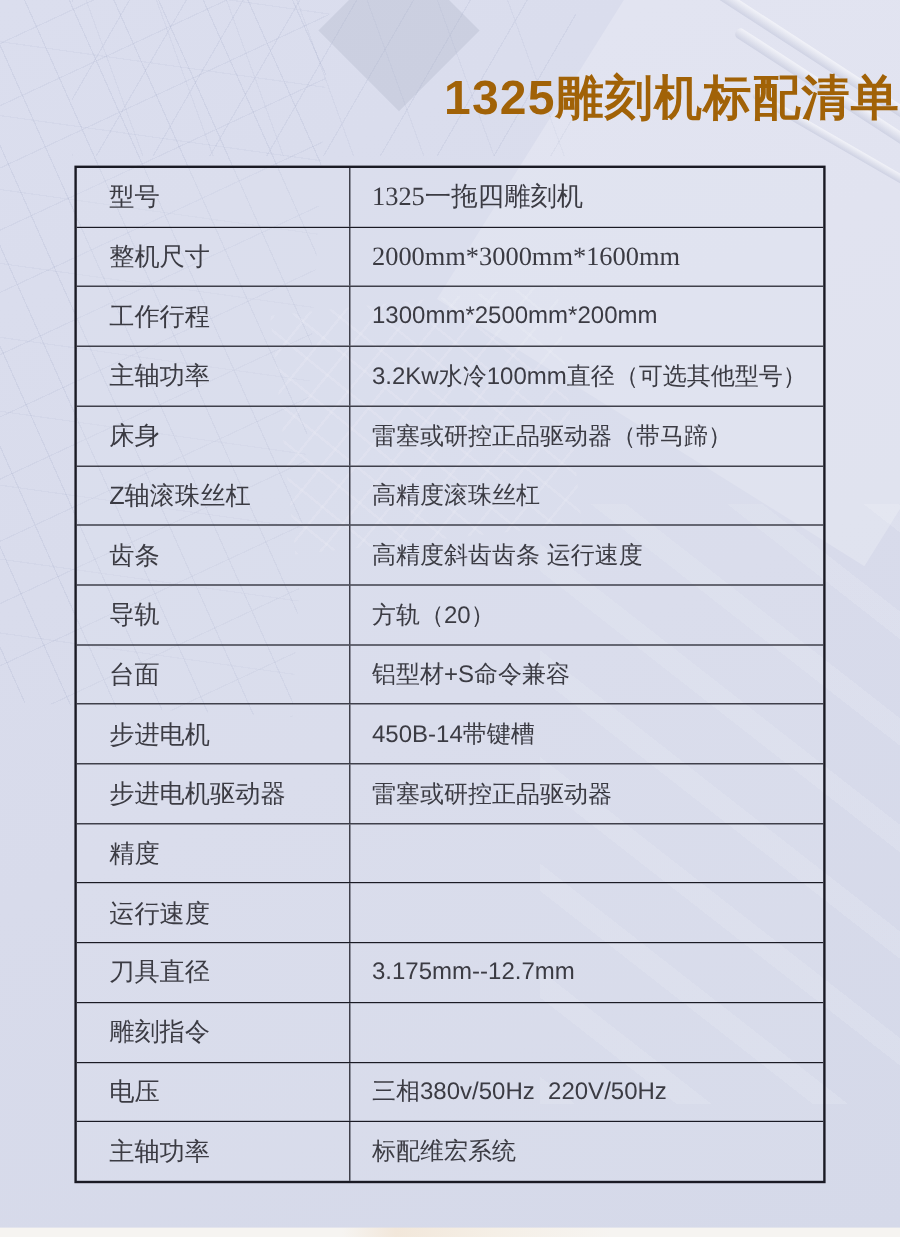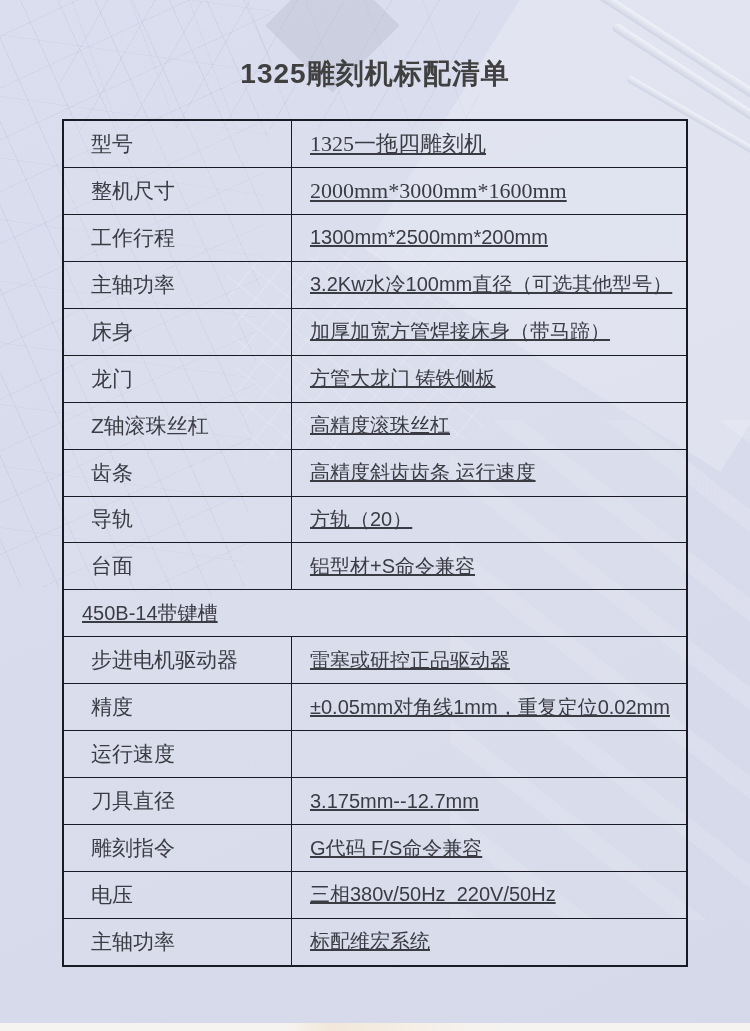"1325雕刻机标配清单" .page-title { color: #404040 -> #a16207; font-size: 28px -> 40px; text-align: center -> right }
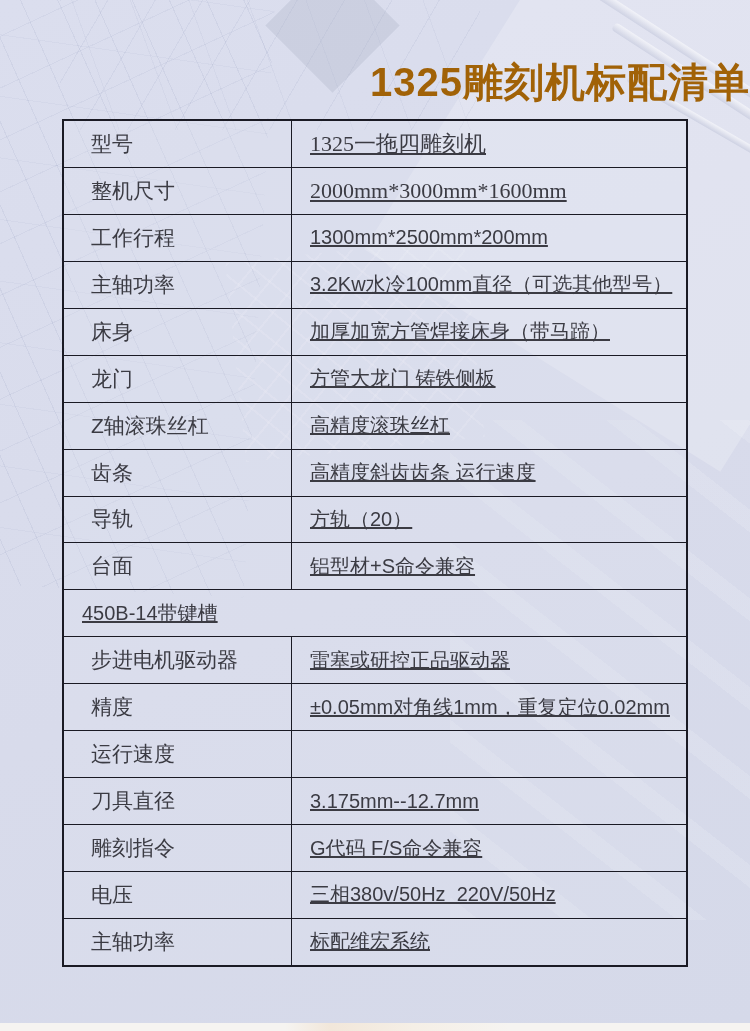"型号" .spec-table { top: 119px -> 138px }
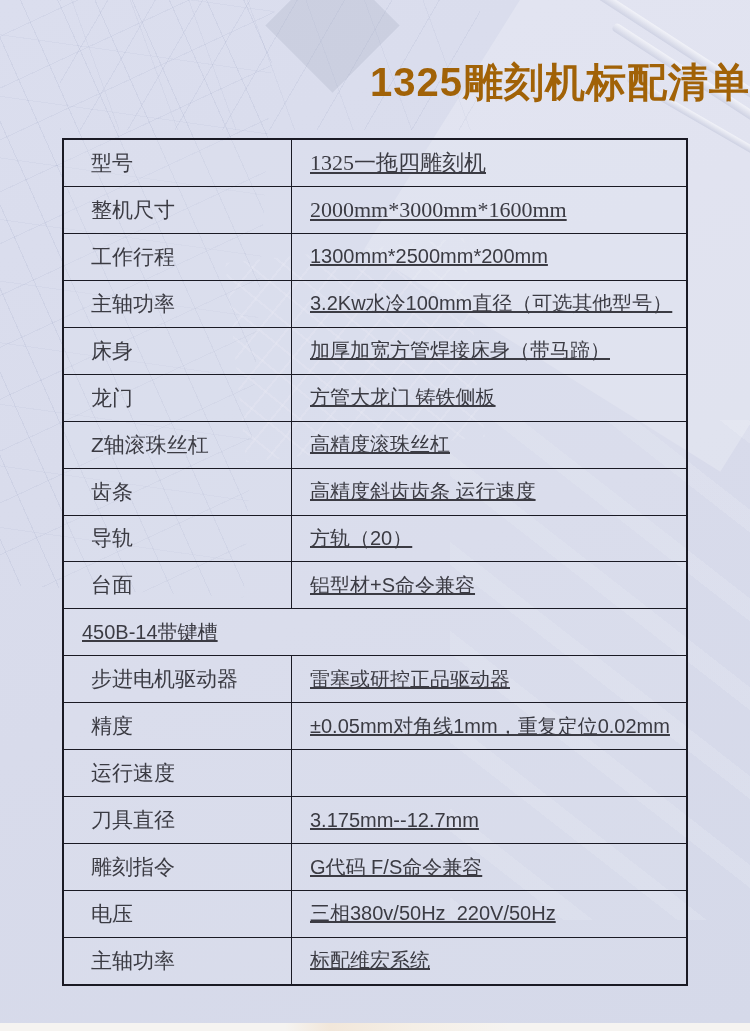"1325一拖四雕刻机" .cell.value { text-decoration: underline -> none }
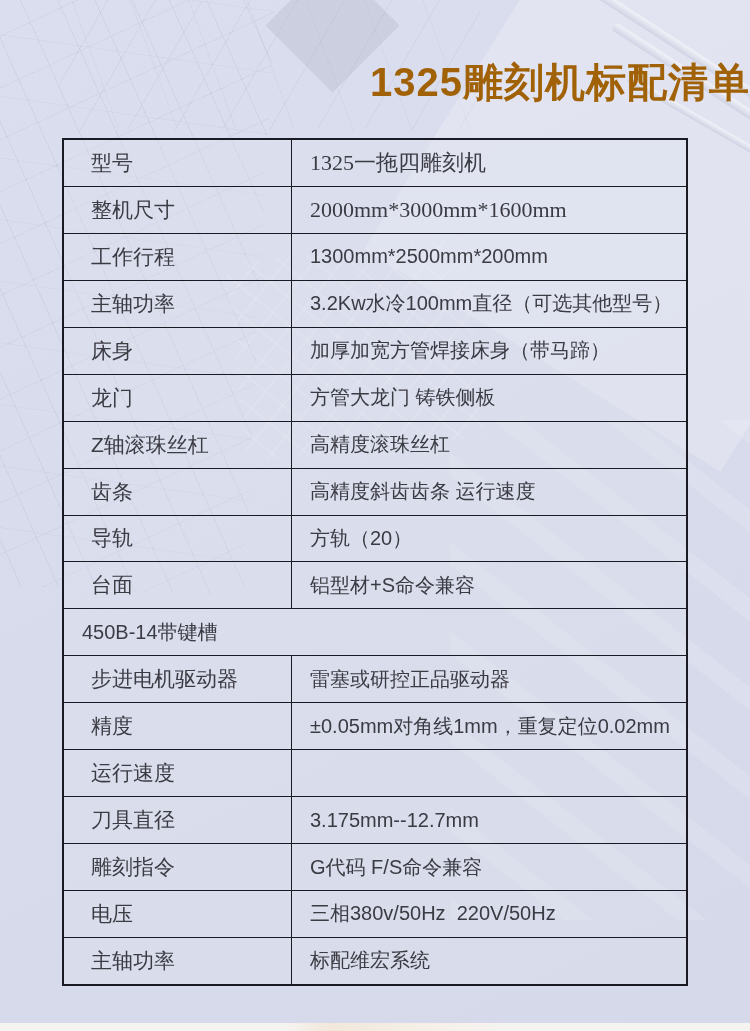"加厚加宽方管焊接床身（带马蹄）" div.cell { text: 加厚加宽方管焊接床身 -> 雷塞或研控正品驱动器 }
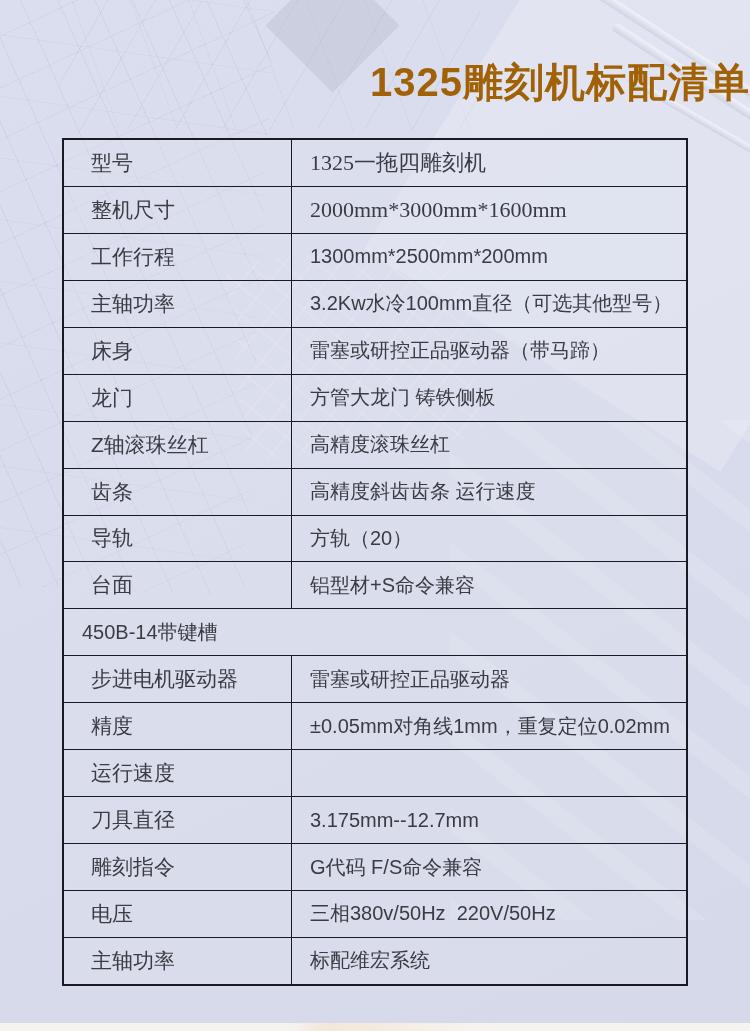"龙门" div.row { html: <div> <div>龙门</div> <div>方管大龙门 铸铁侧板</div> </div> -> none }
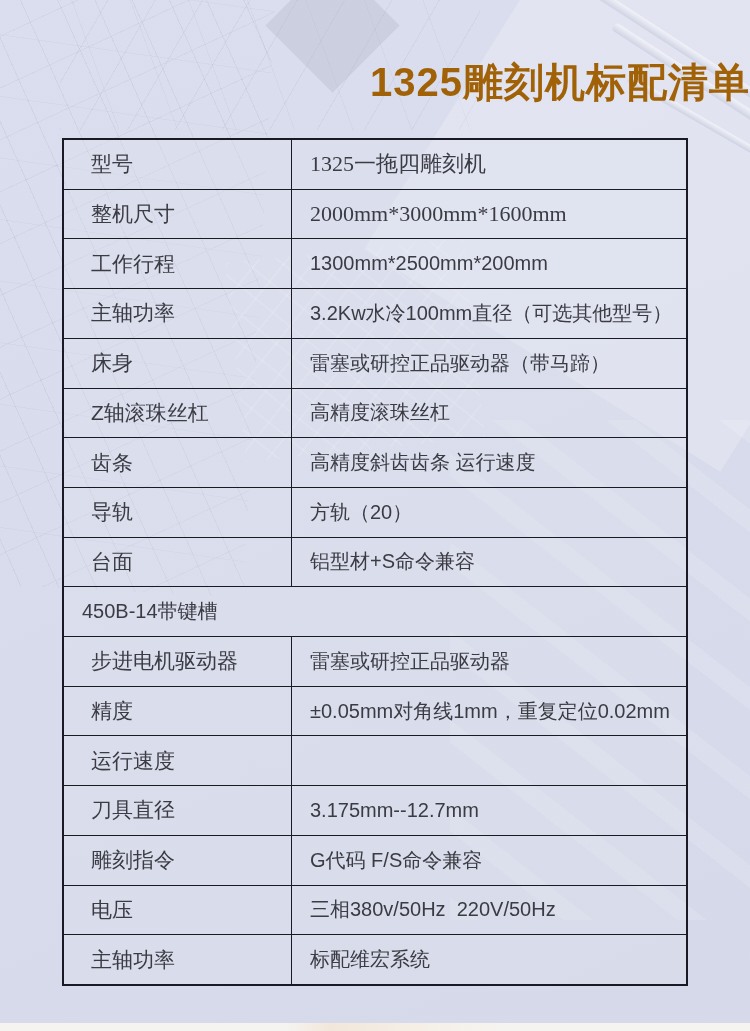"步进电机" div.cell { html: none -> <div>步进电机</div> }
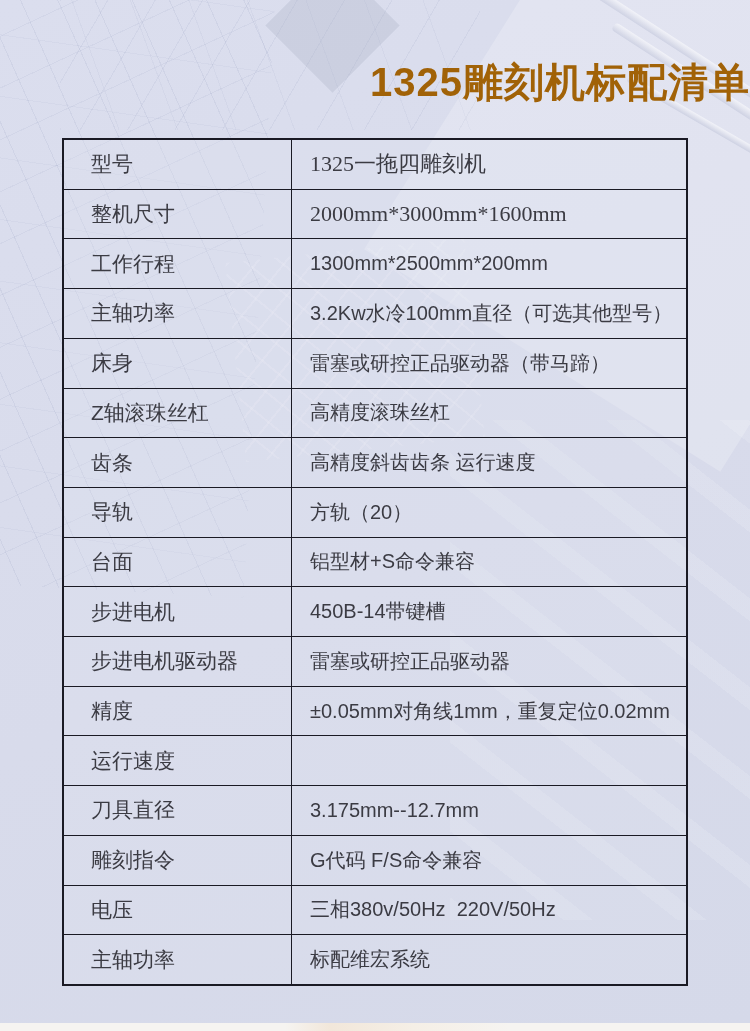"±0.05mm对角线1mm，重复定位0.02mm" div.cell { html: <div>±0.05mm对角线1mm，重复定位0.02mm</div> -> none }
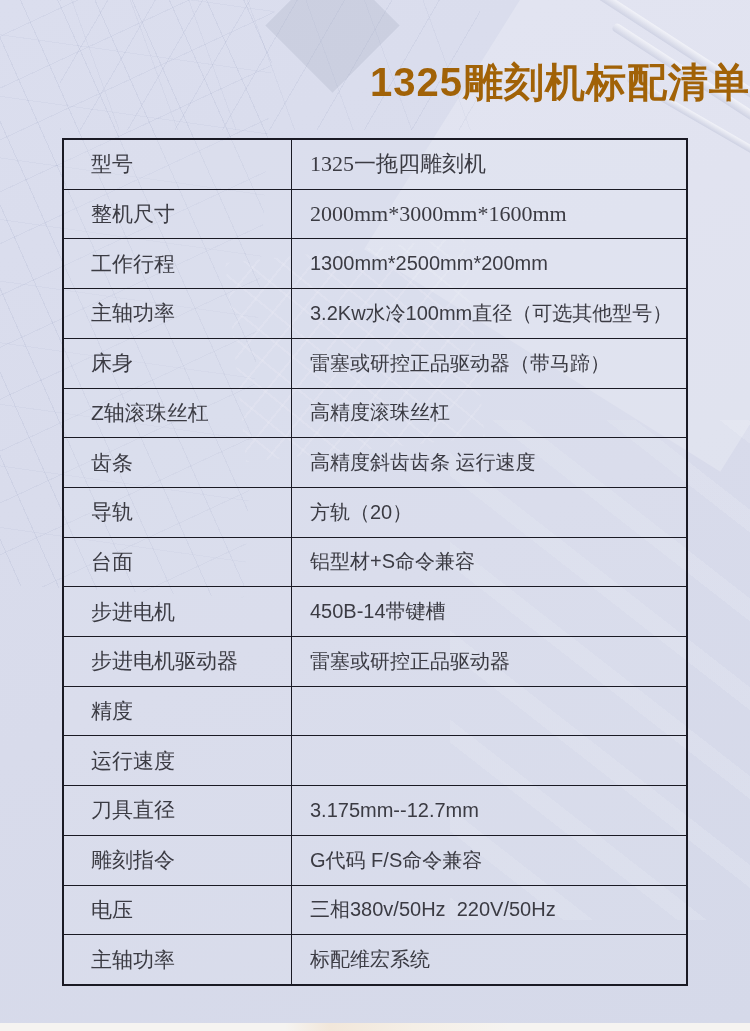"G代码 F/S命令兼容" div.cell { html: <div>G代码 F/S命令兼容</div> -> none }
